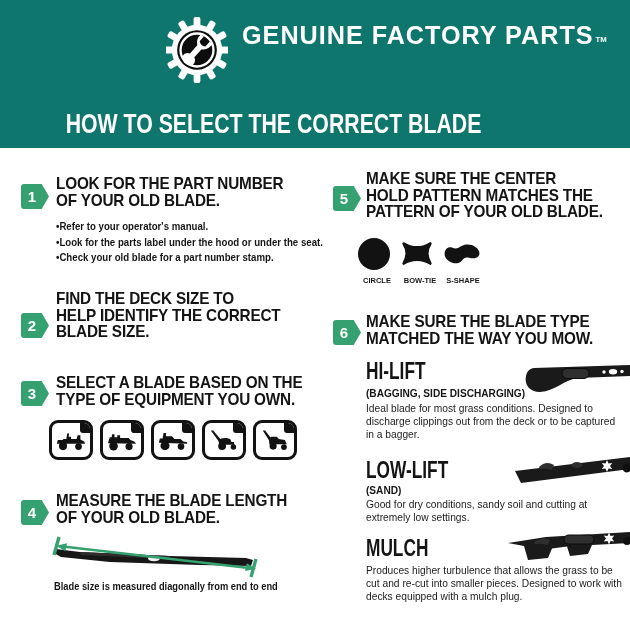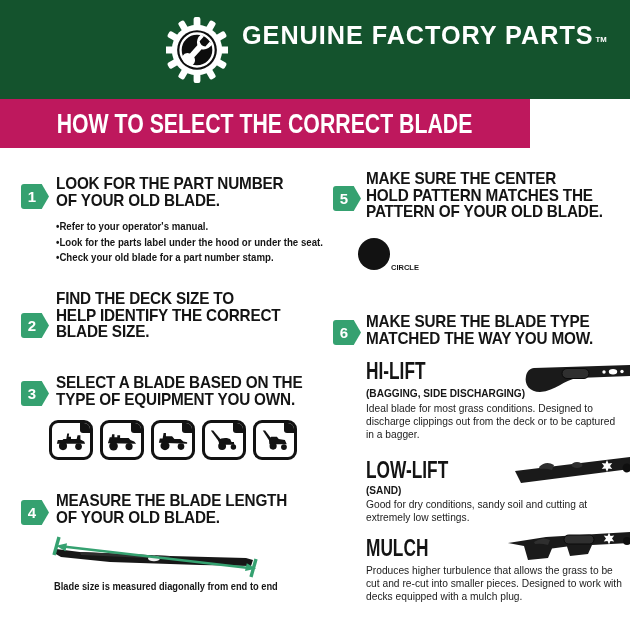"GENUINE FACTORY PARTS TM" .hdr { background: #14532d -> #0f766e }
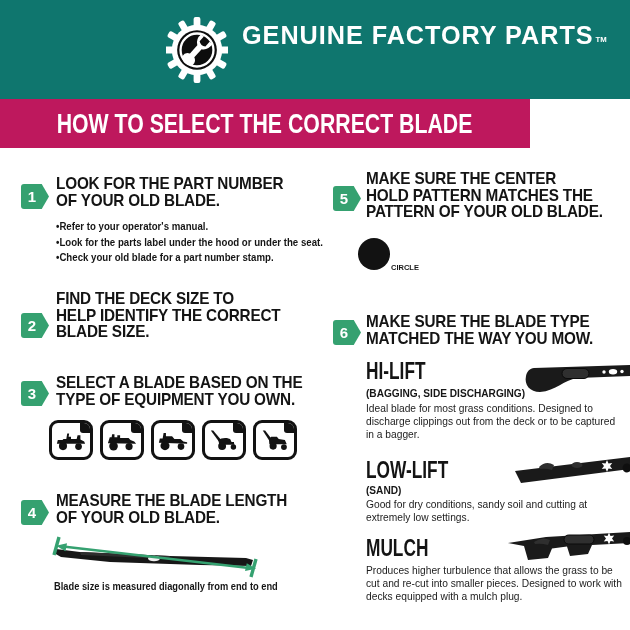"HOW TO SELECT THE CORRECT" .banner { background: #be185d -> #0f766e; justify-content: center -> flex-start; width: 530px -> 630px }
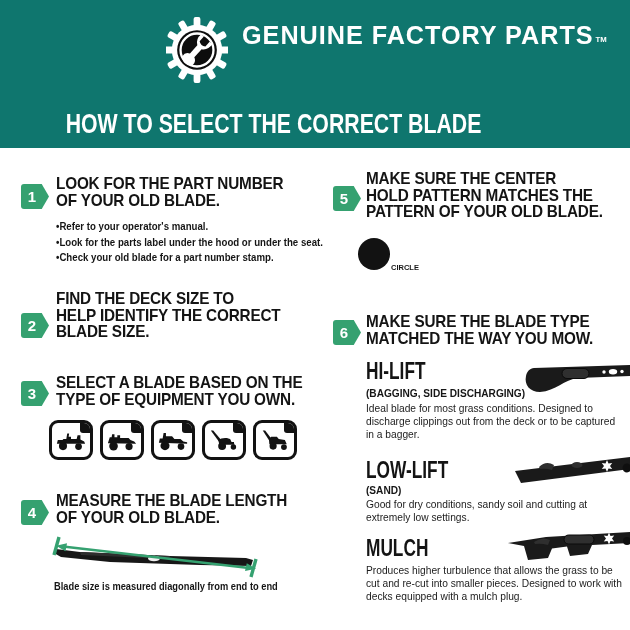"CIRCLE" .pat { align-items: flex-end -> flex-start; flex-direction: row -> column }
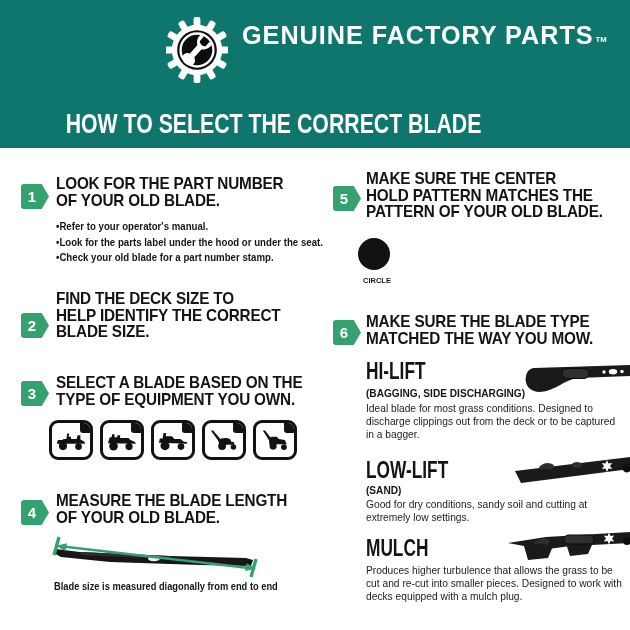"BOW-TIE" div.pat { html: none -> <div> <div> <svg> <path></path> </svg> </div> <div>BOW-TIE</div> </div> }
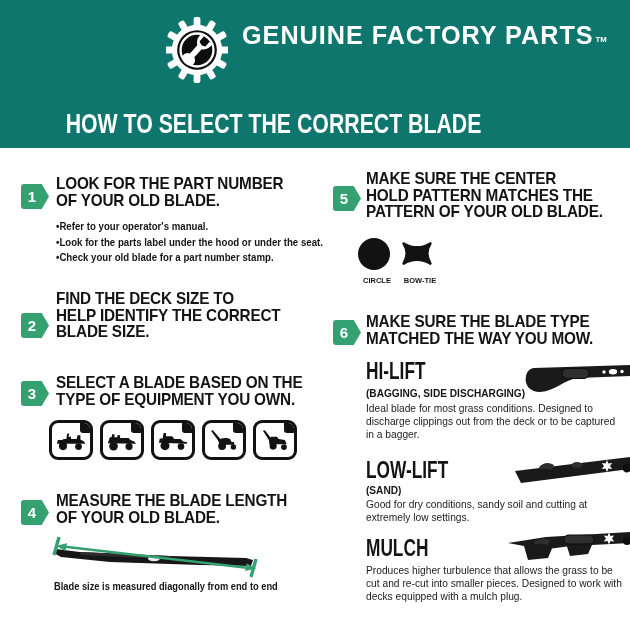"S-SHAPE" div.pat { html: none -> <div> <div> <svg> <path></path> </svg> </div> <div>S-SHAPE</div> </div> }
